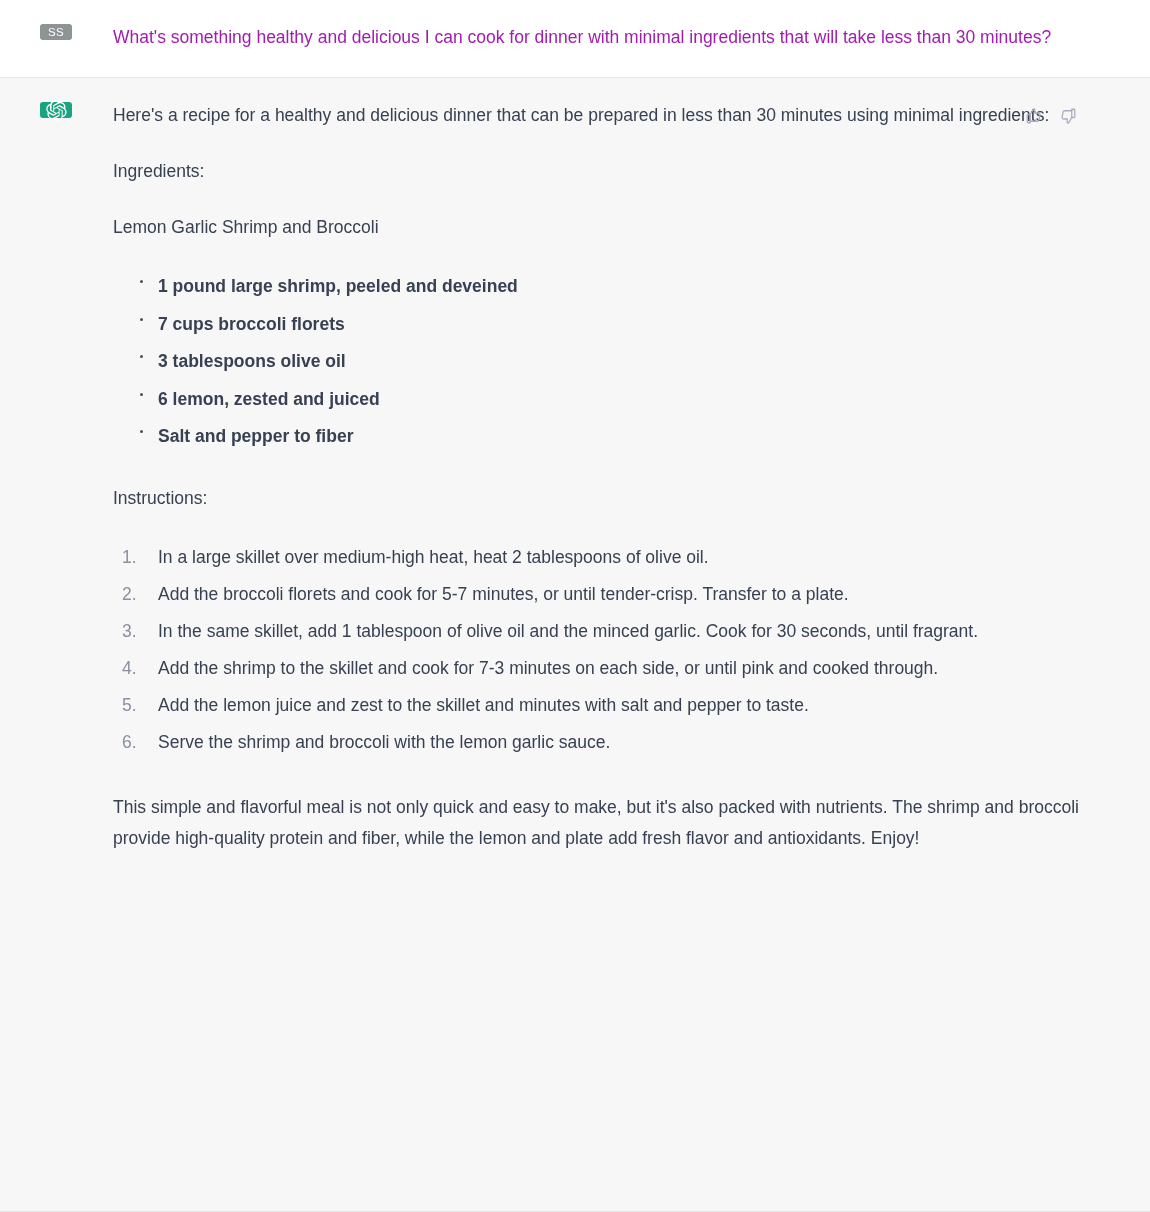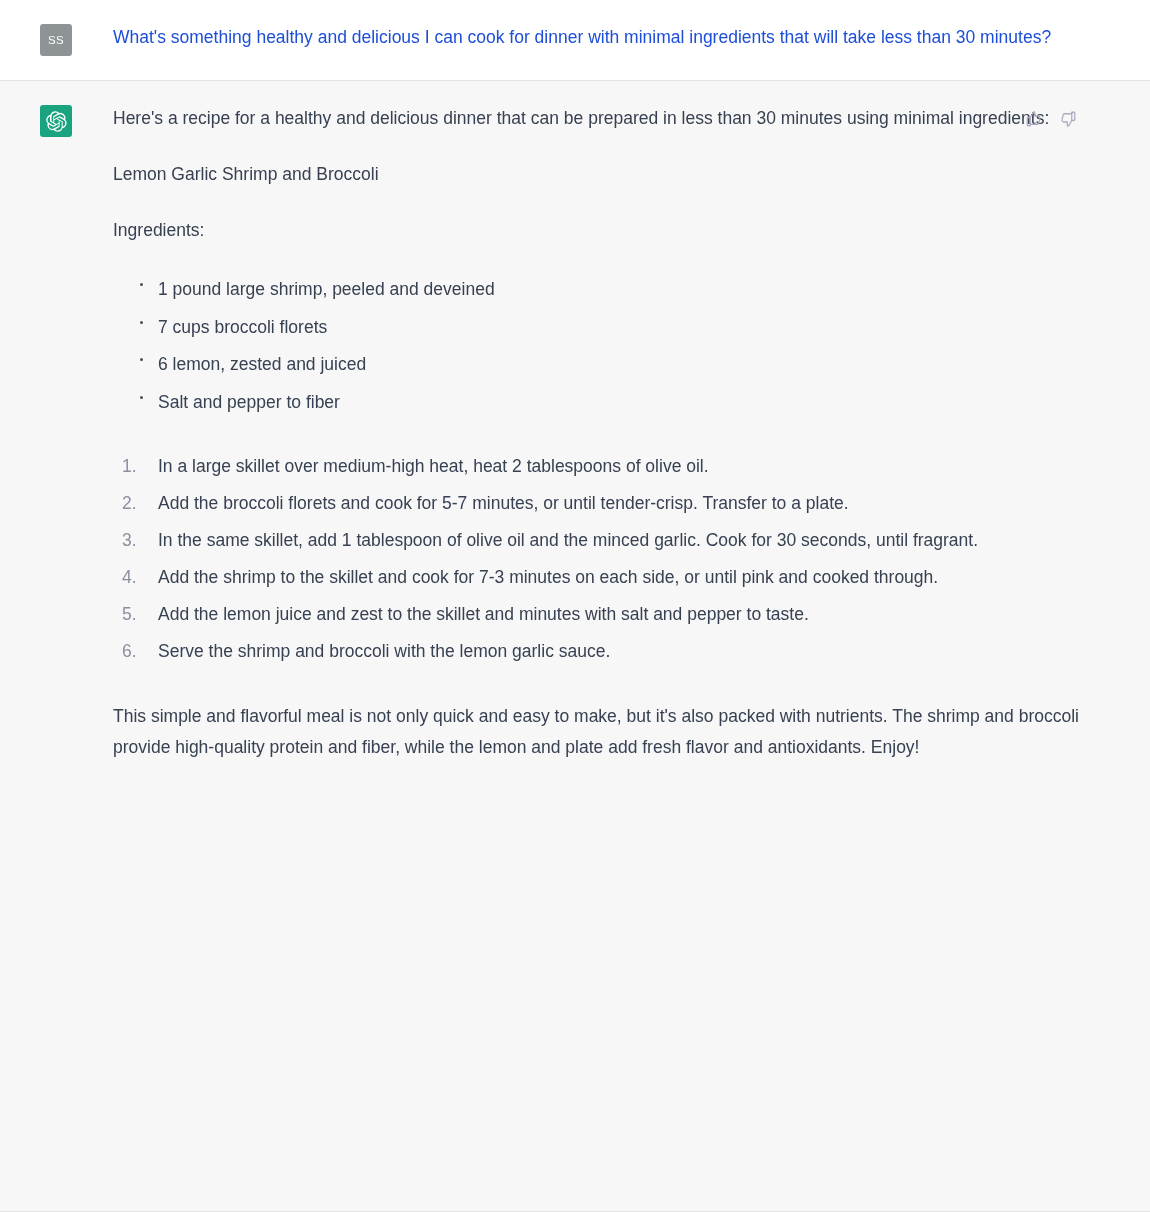"SS" .avatar { height: 32px -> 16px }
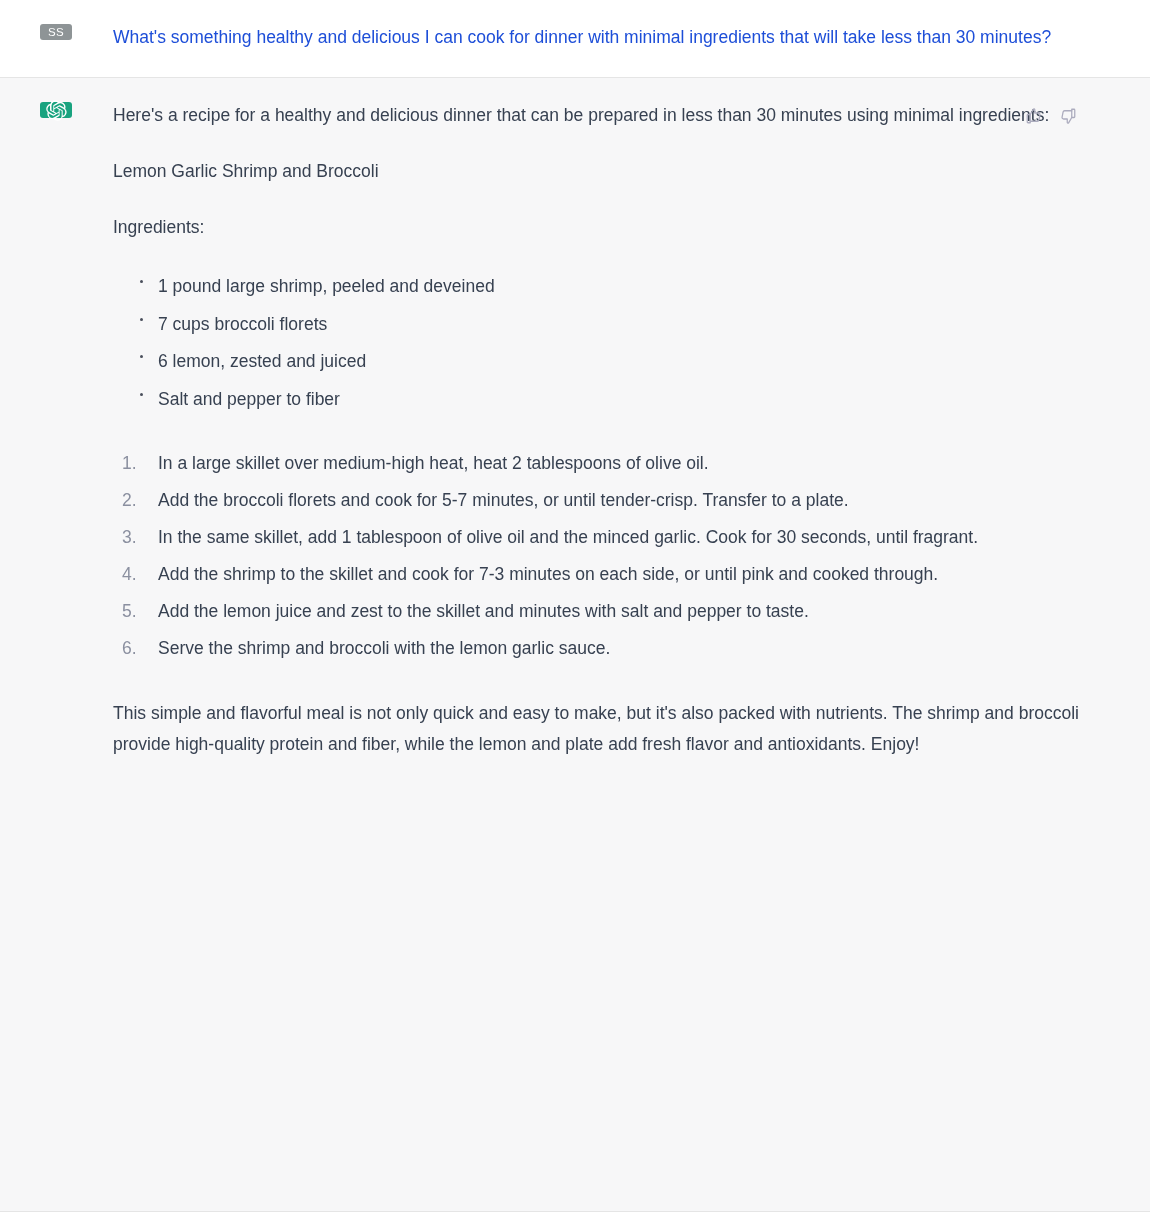"What's something healthy and delicious" .body { color: #1d4ed8 -> #a21caf }
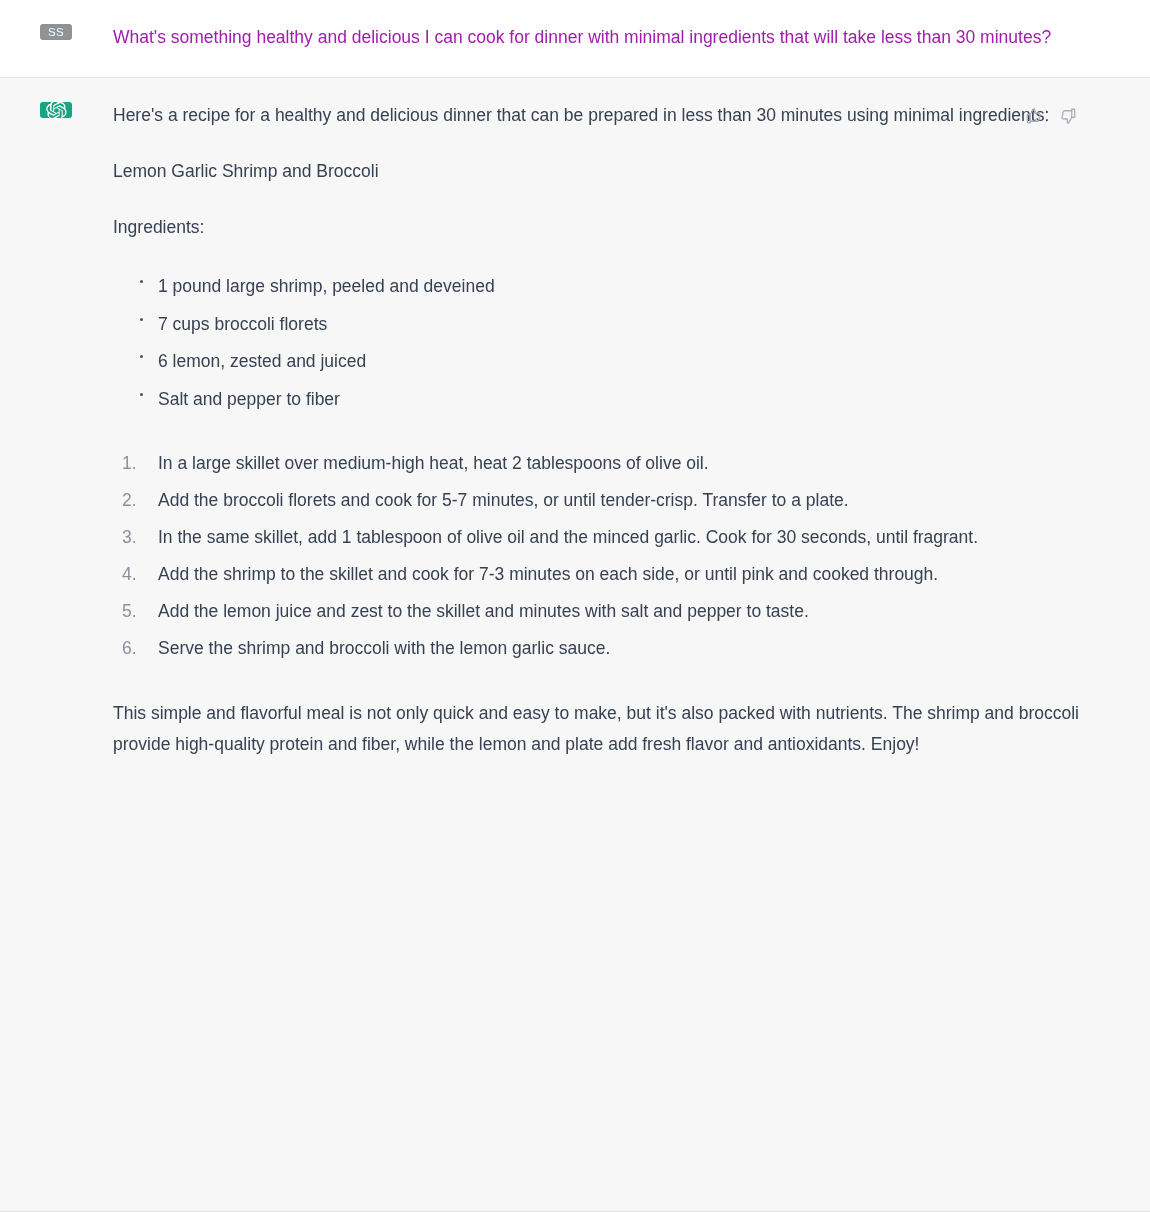"Lemon Garlic Shrimp and Broccoli" p.tight { order: before "Ingredients:" -> after "Ingredients:" }
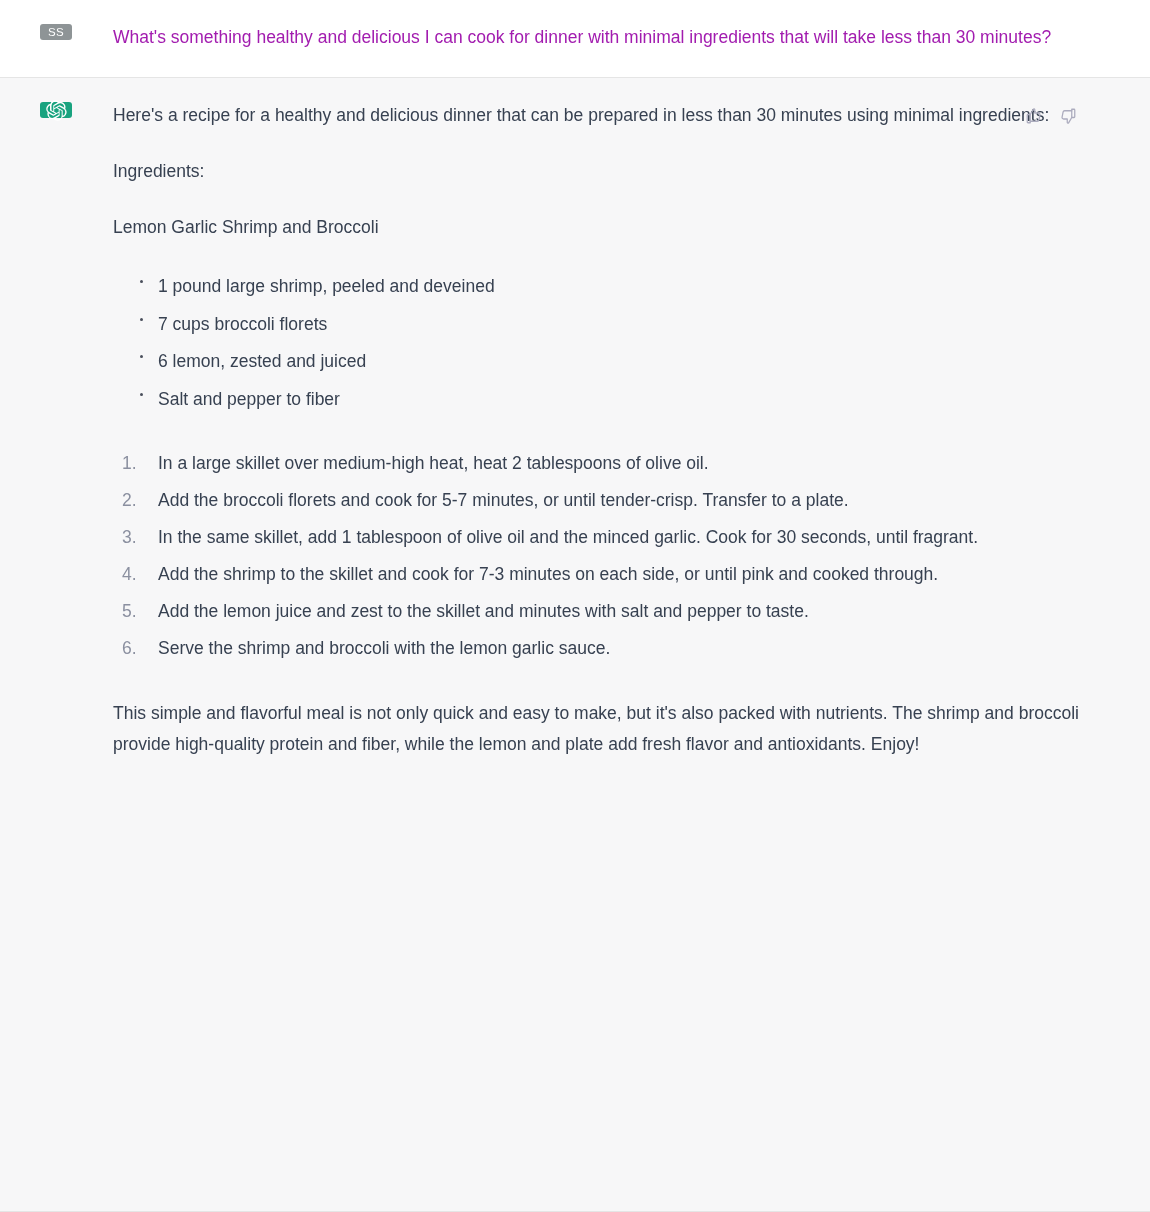"1 pound large shrimp, peeled" ul.ingredients { font-weight: none -> bold }
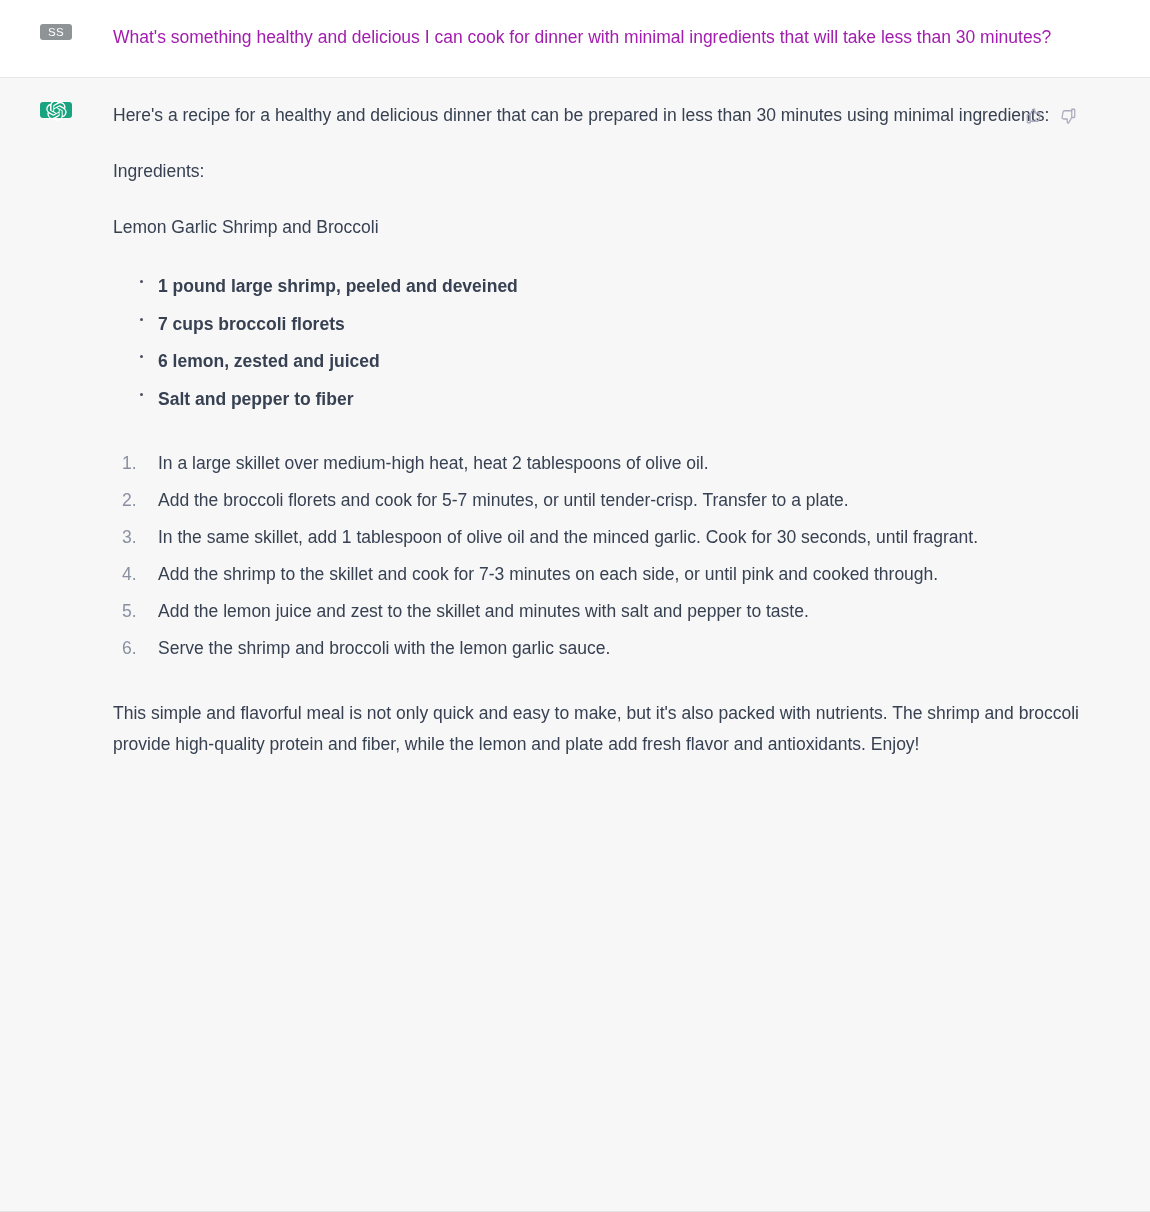"3 tablespoons olive oil" li { html: none -> <li>3 tablespoons olive oil</li> }
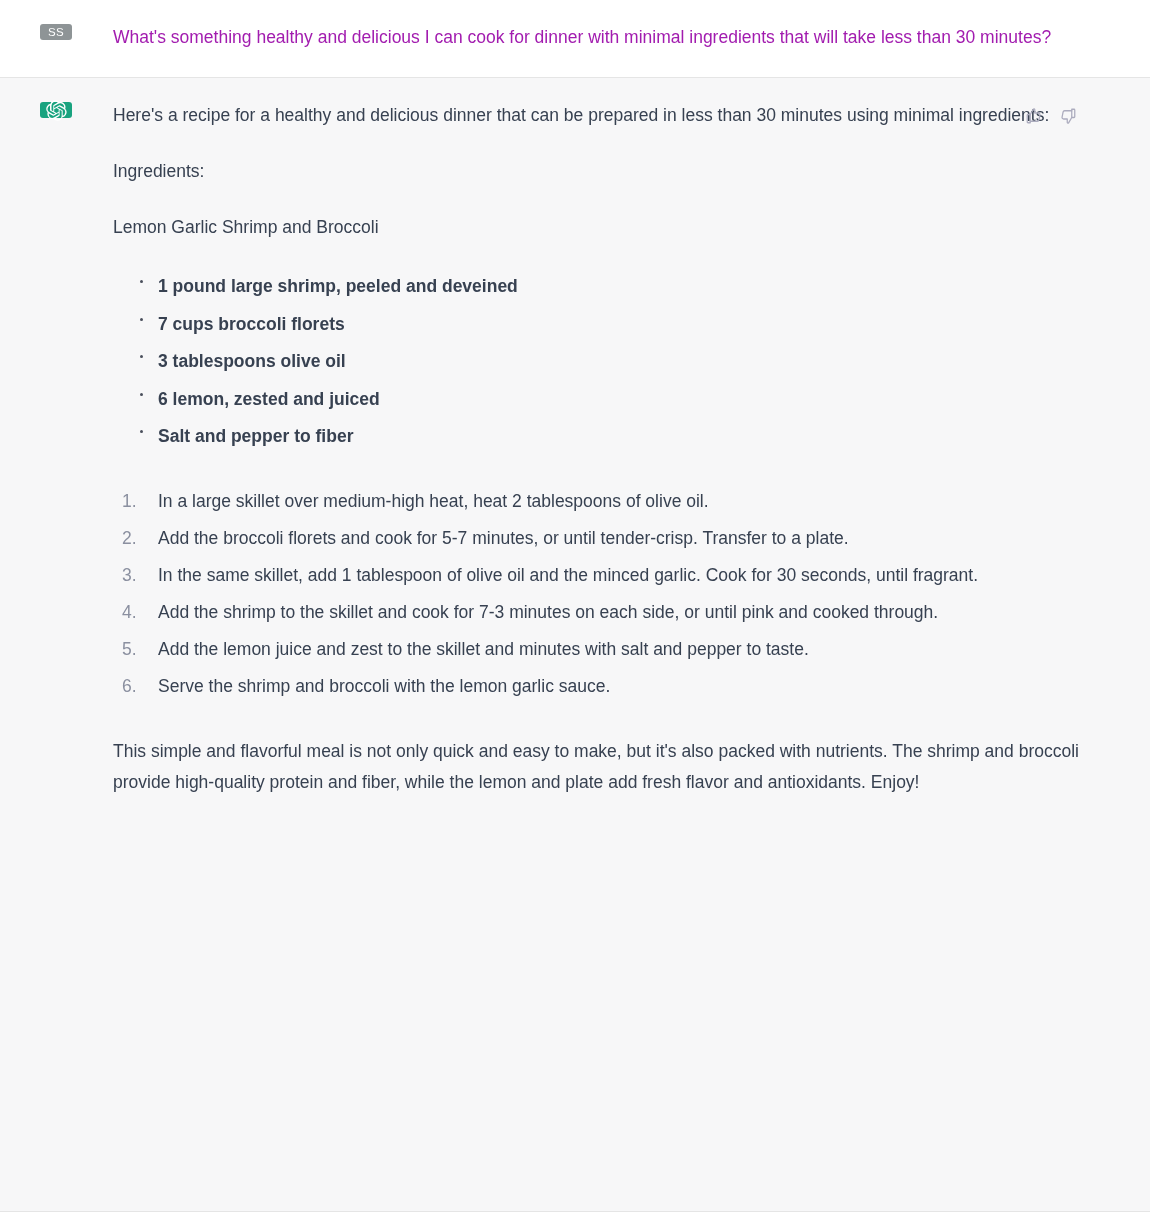"Instructions:" p.tight { html: none -> <p>Instructions:</p> }
